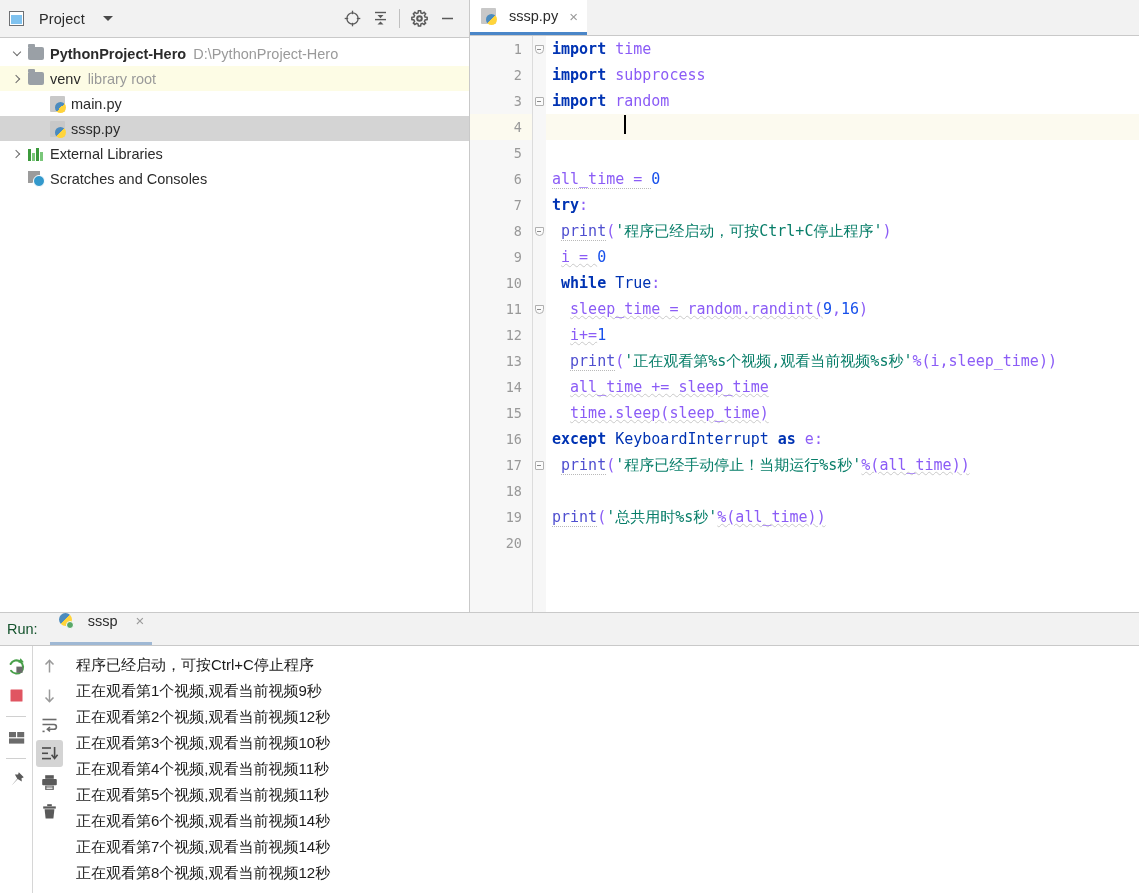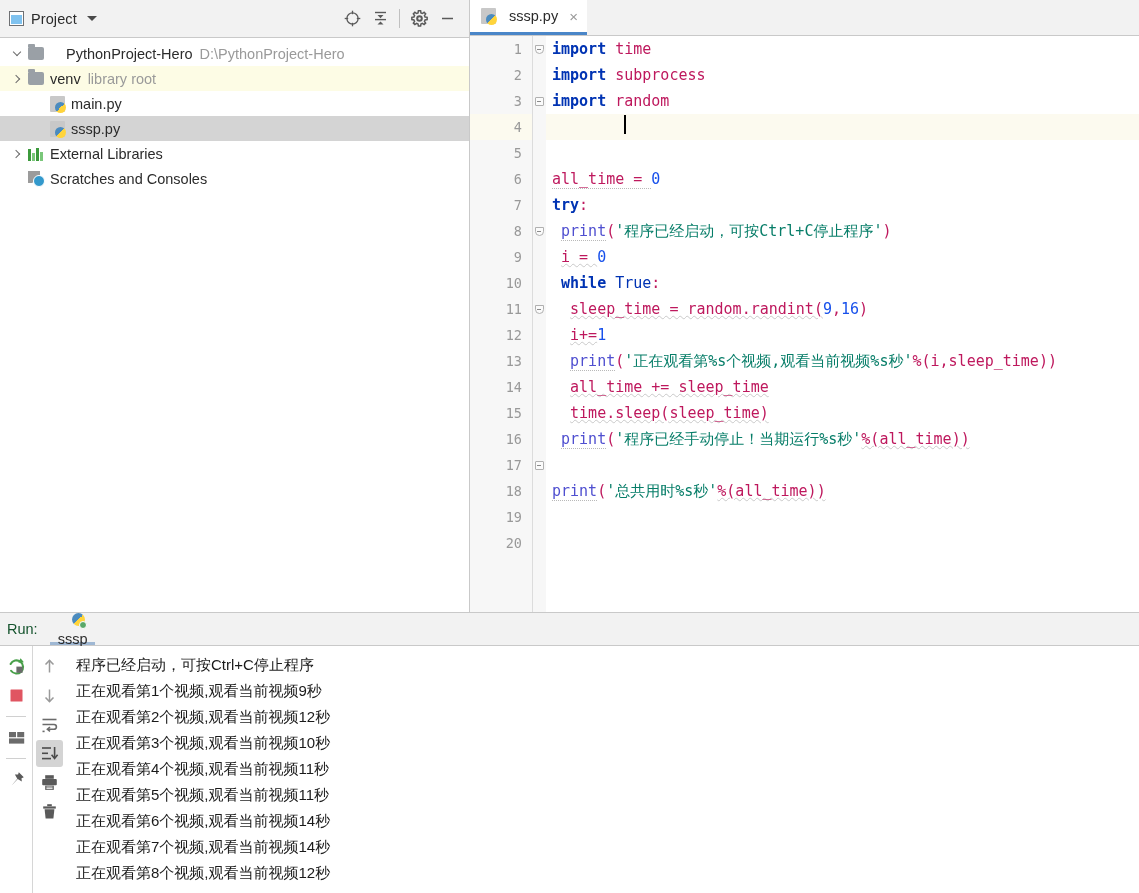"Project" .ph-left { gap: 7px -> 15px }
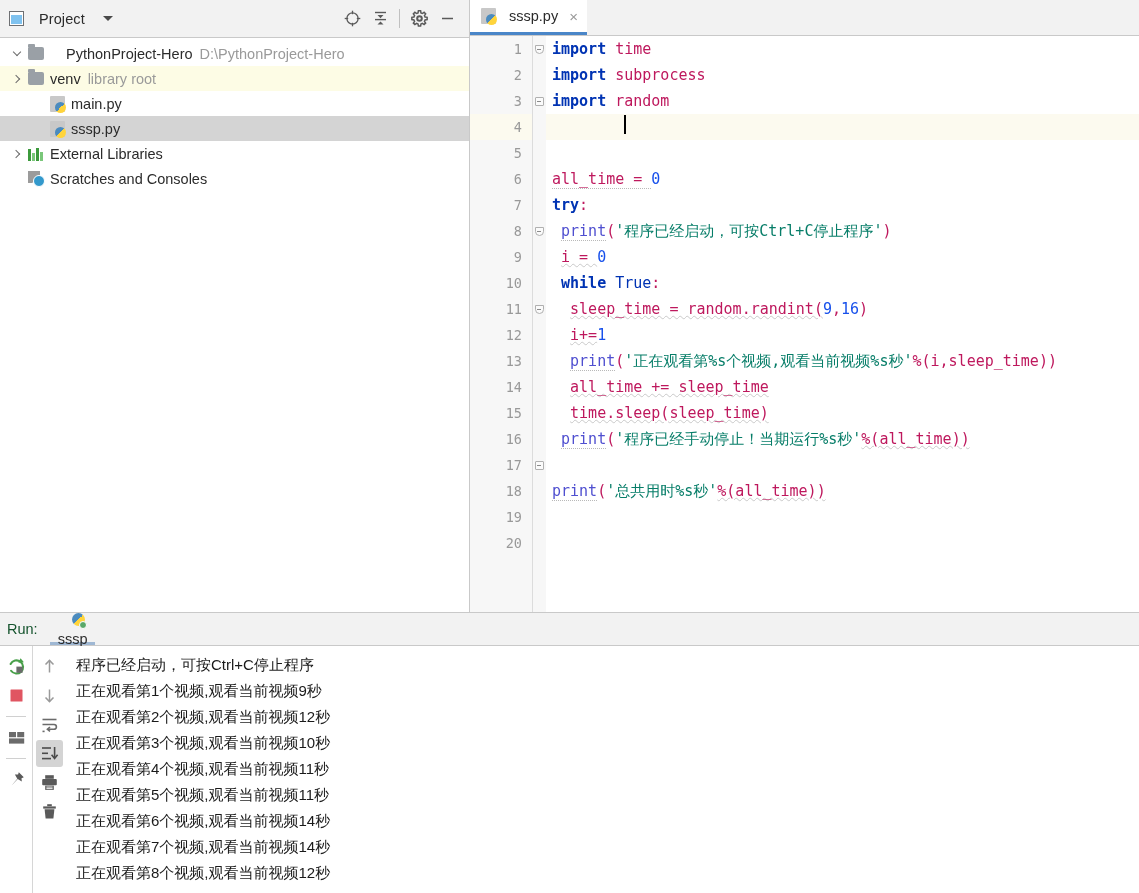"PythonProject-Hero" .t-bold { font-weight: normal -> bold; margin-left: 16px -> none }
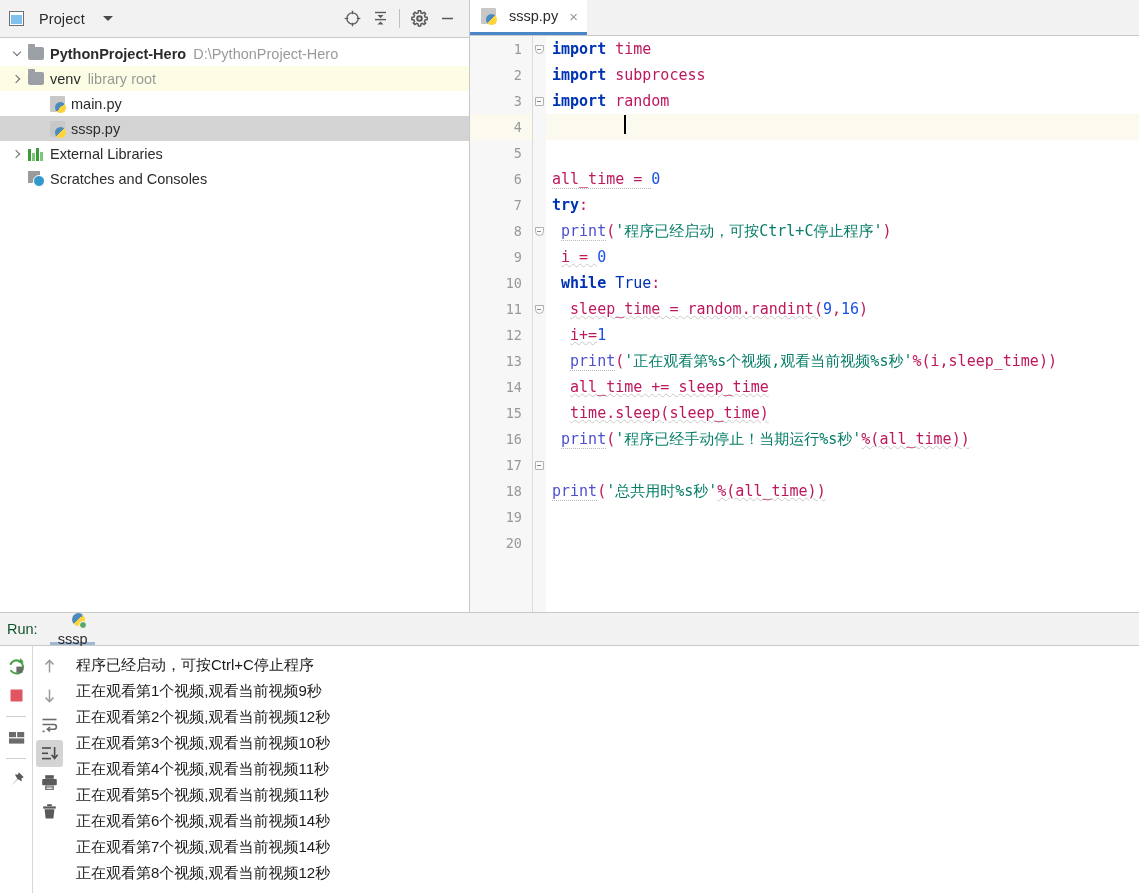"time" .id { color: #be185d -> #8b5cf6 }
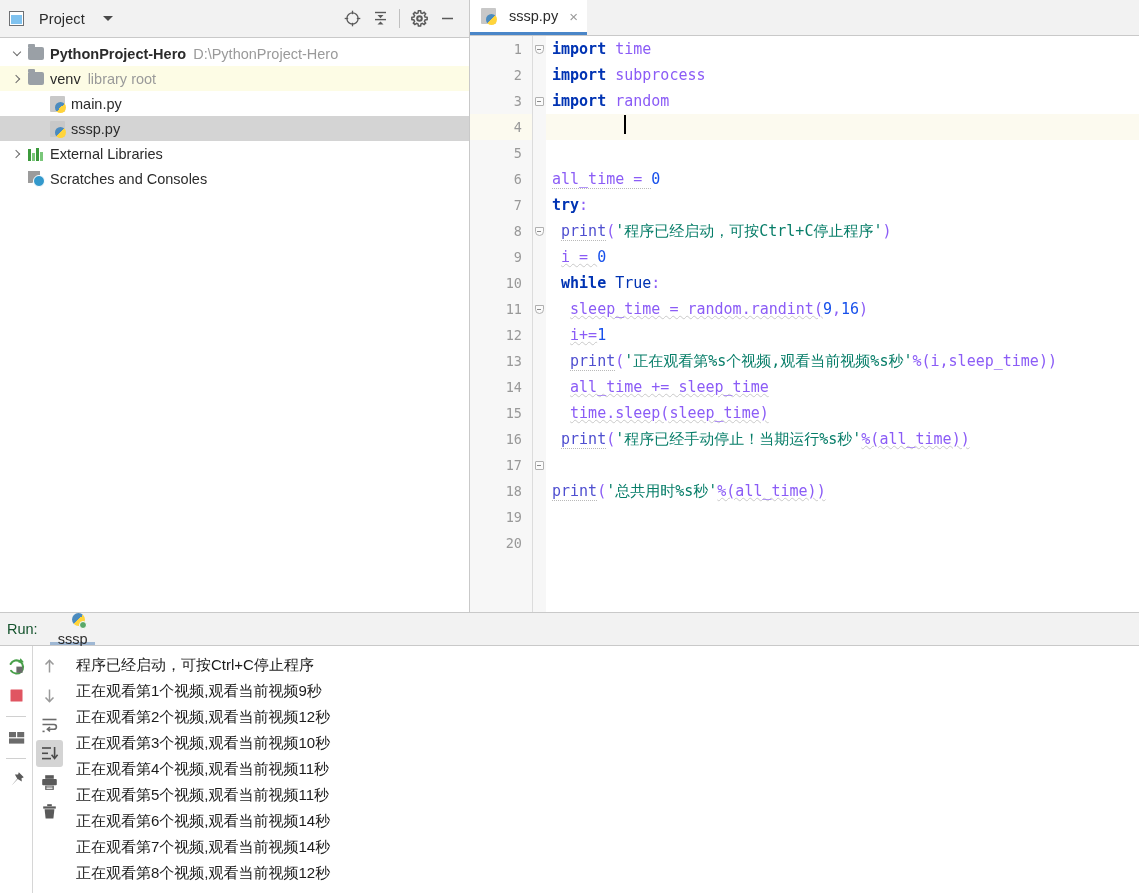"except KeyboardInterrupt as e:" div.cl { html: none -> <div><span>except</span><span> </span><span>KeyboardInterrupt</span><span> </span><span>as</span><span> e:</span></div> }
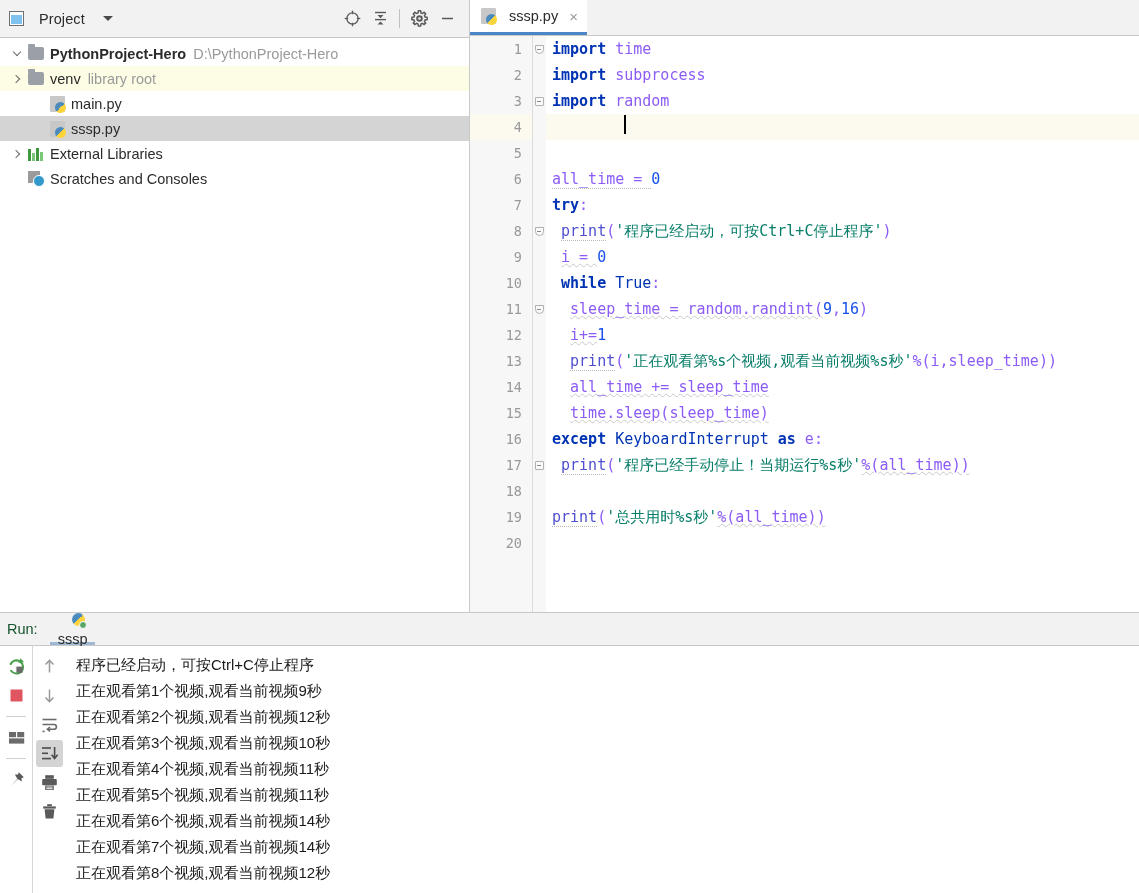"sssp" #run-tab { align-items: flex-end -> flex-start; flex-direction: column -> none; gap: 2px -> 14px }
